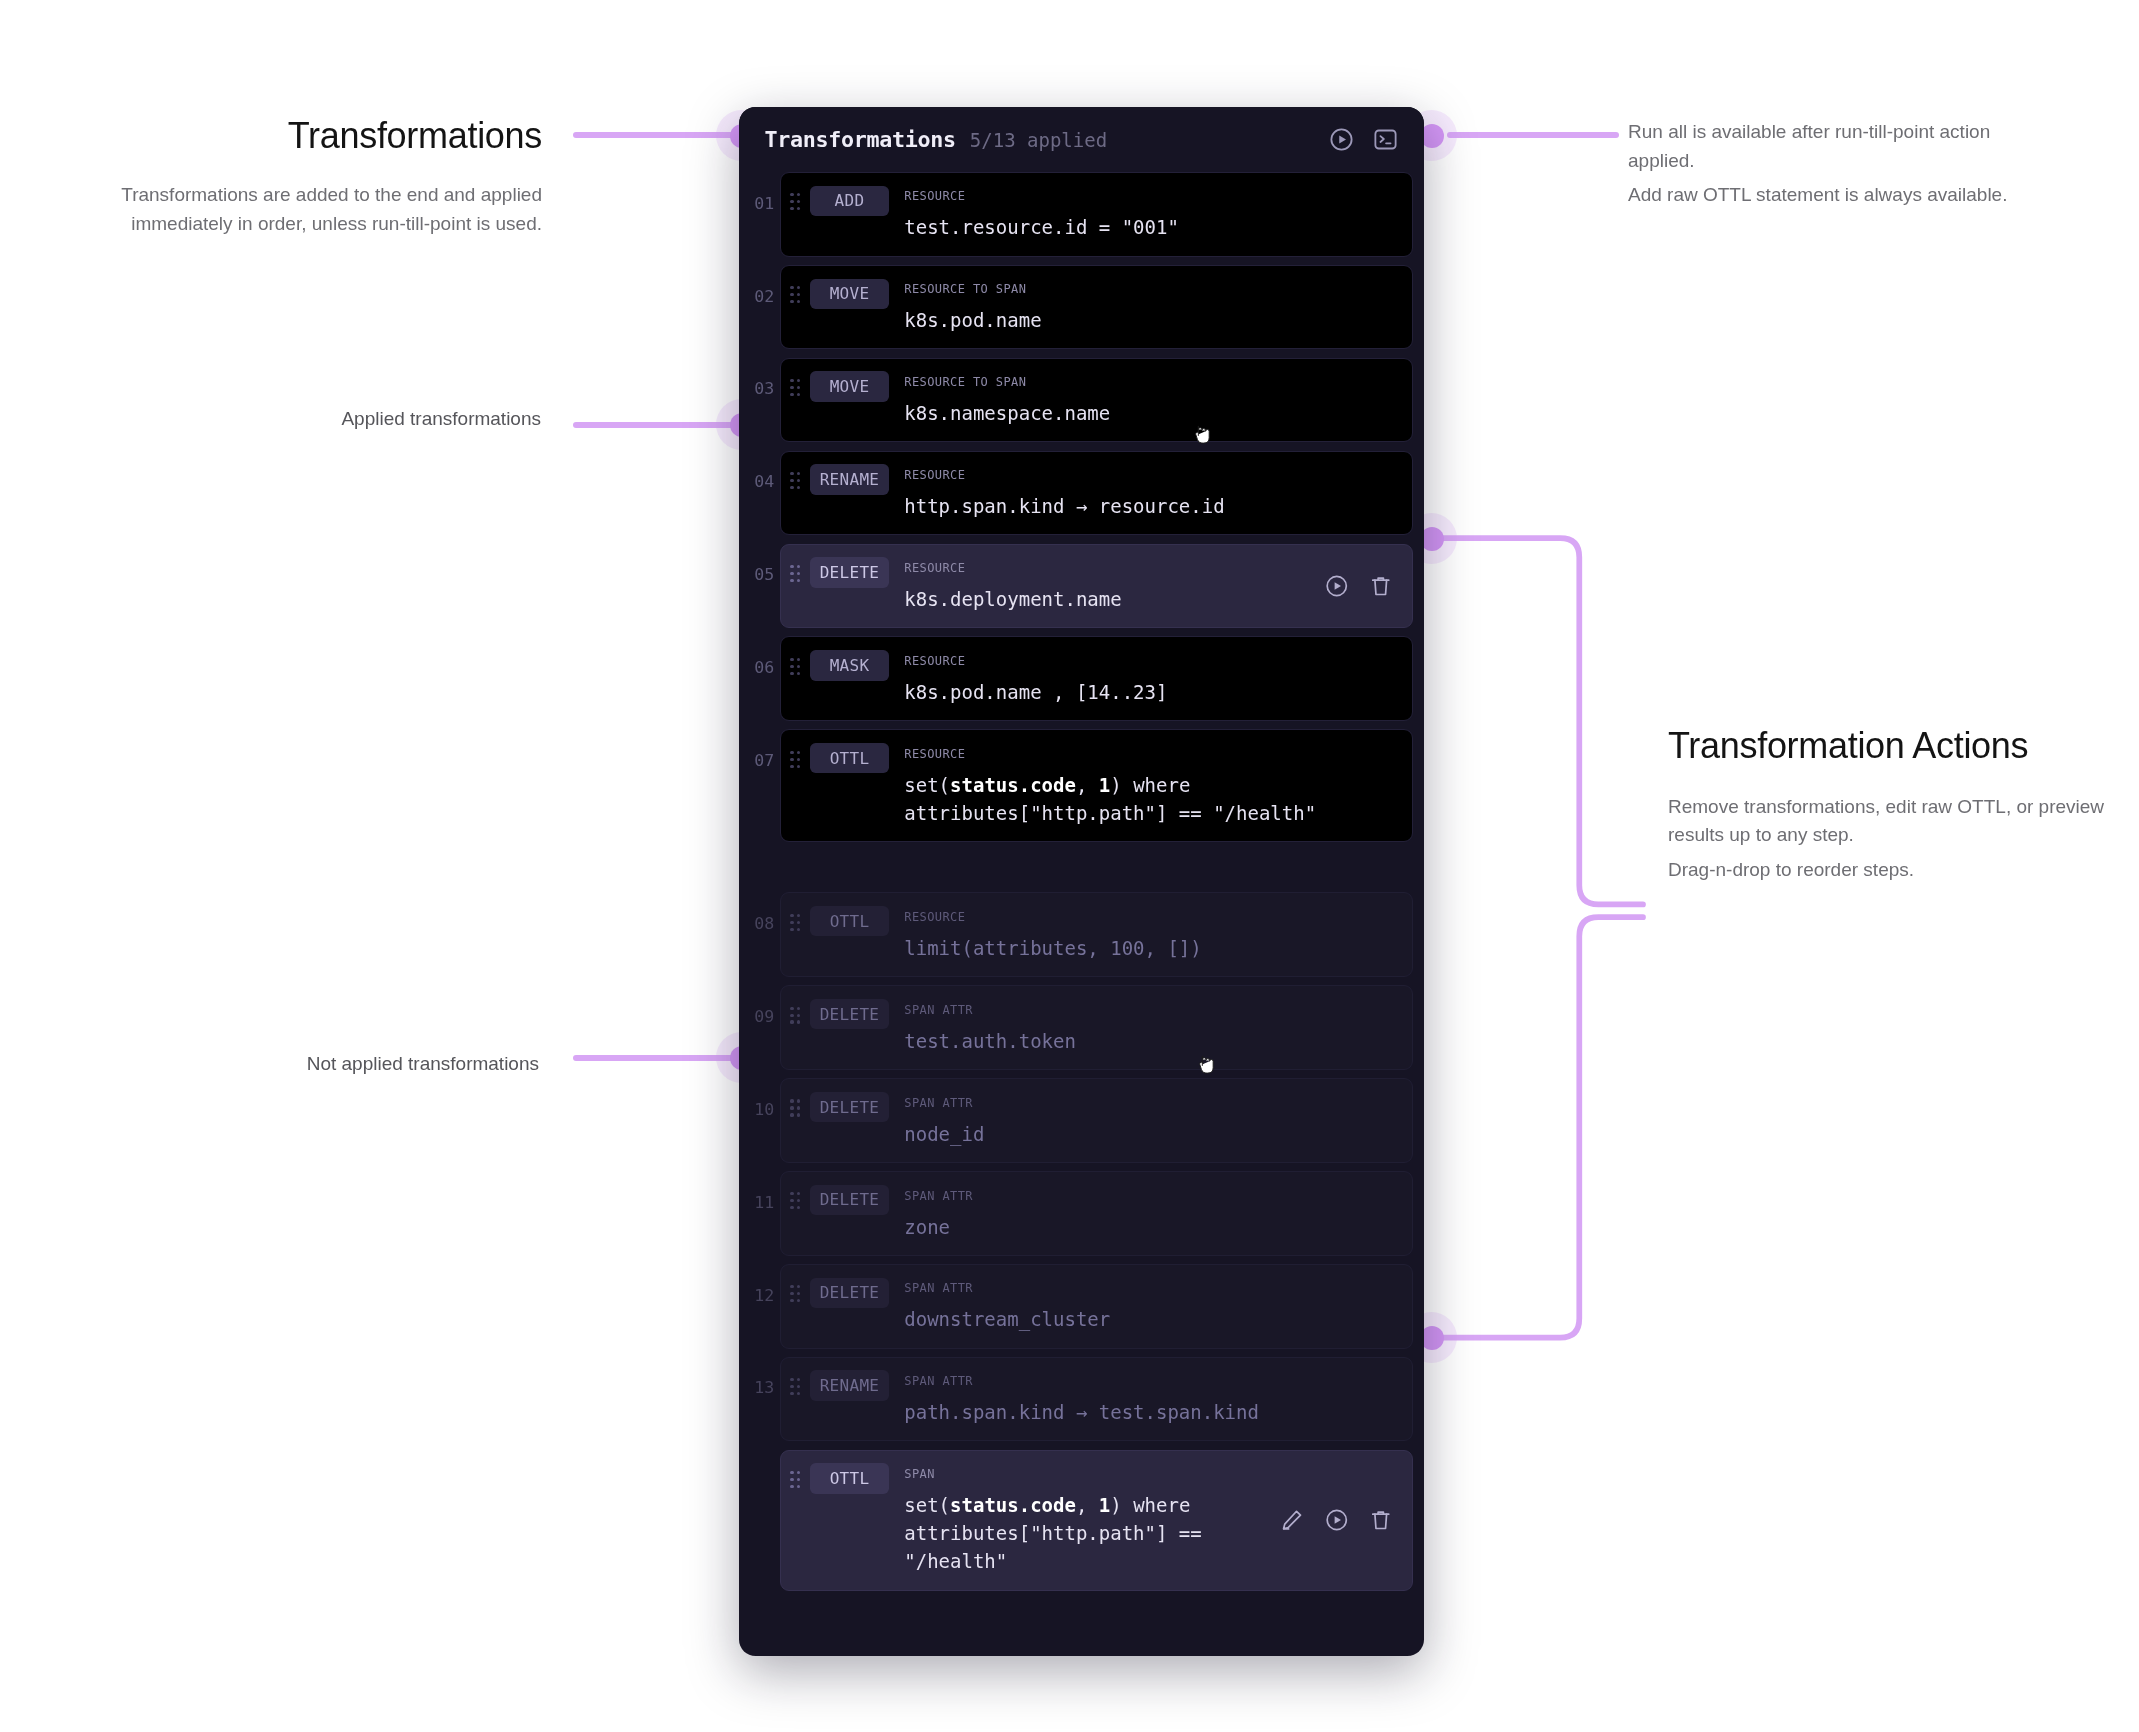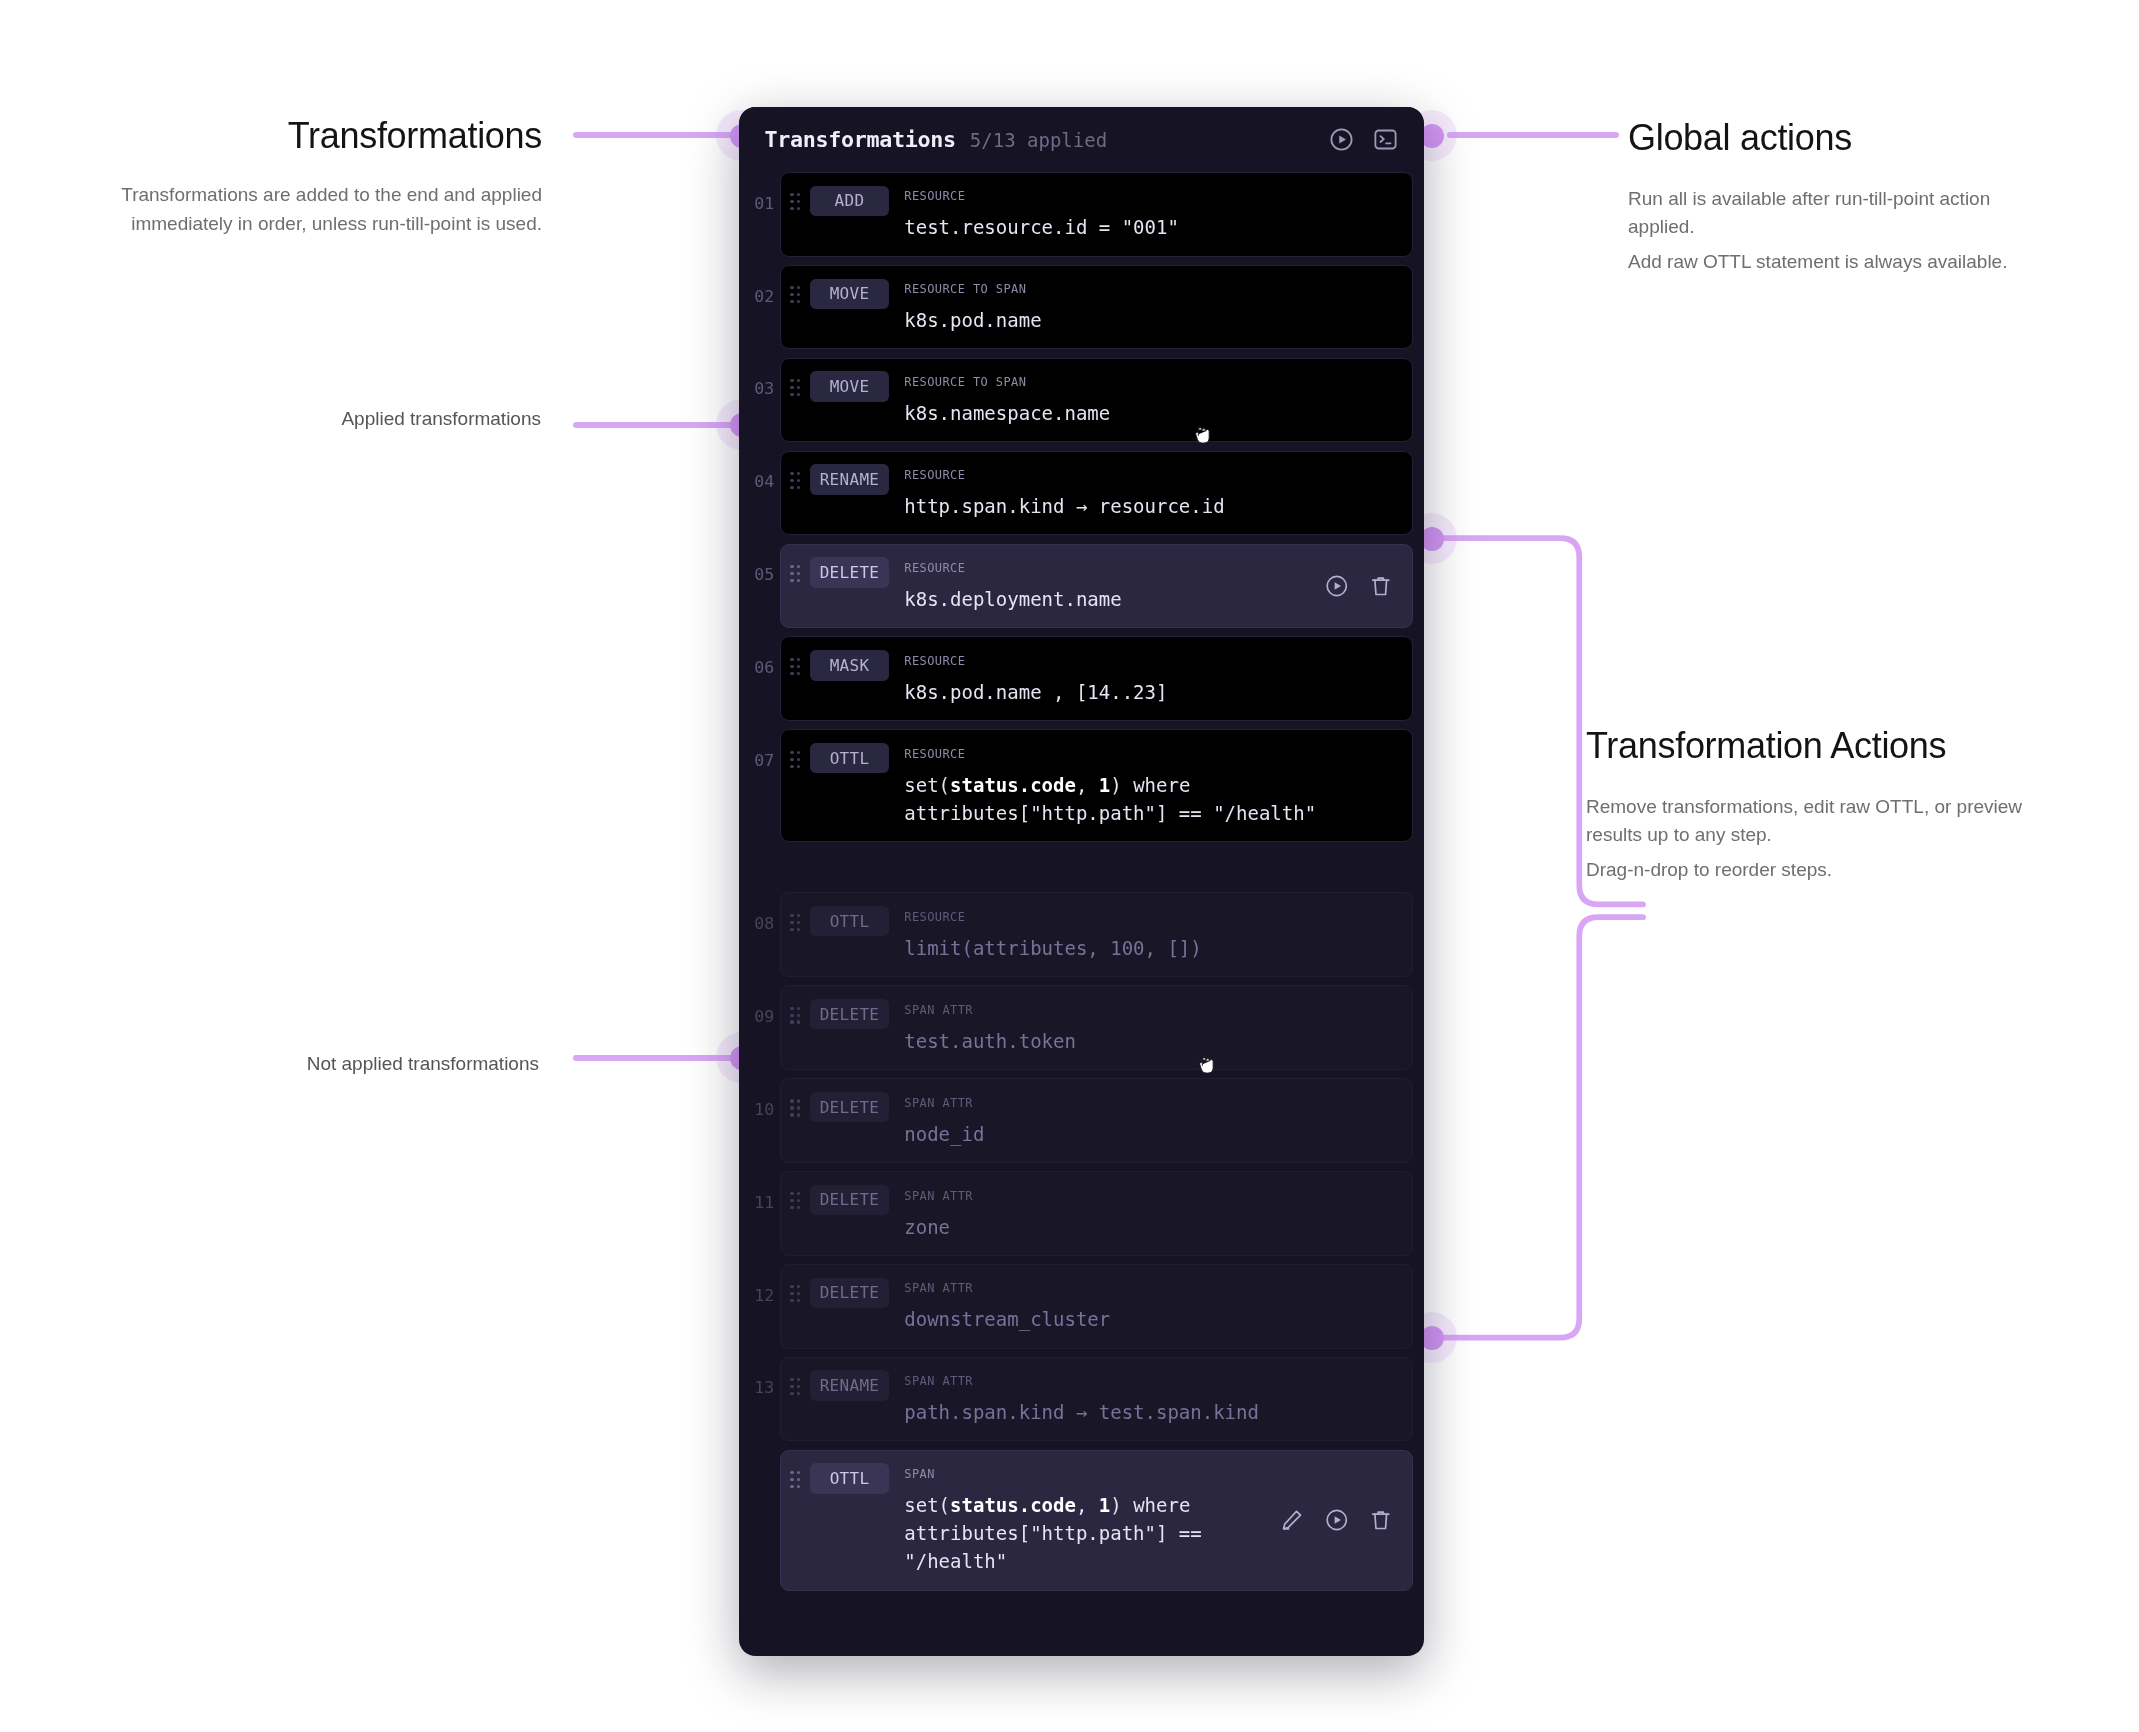"Global actions" div.anno-title { html: <div>Global actions</div> -> none }
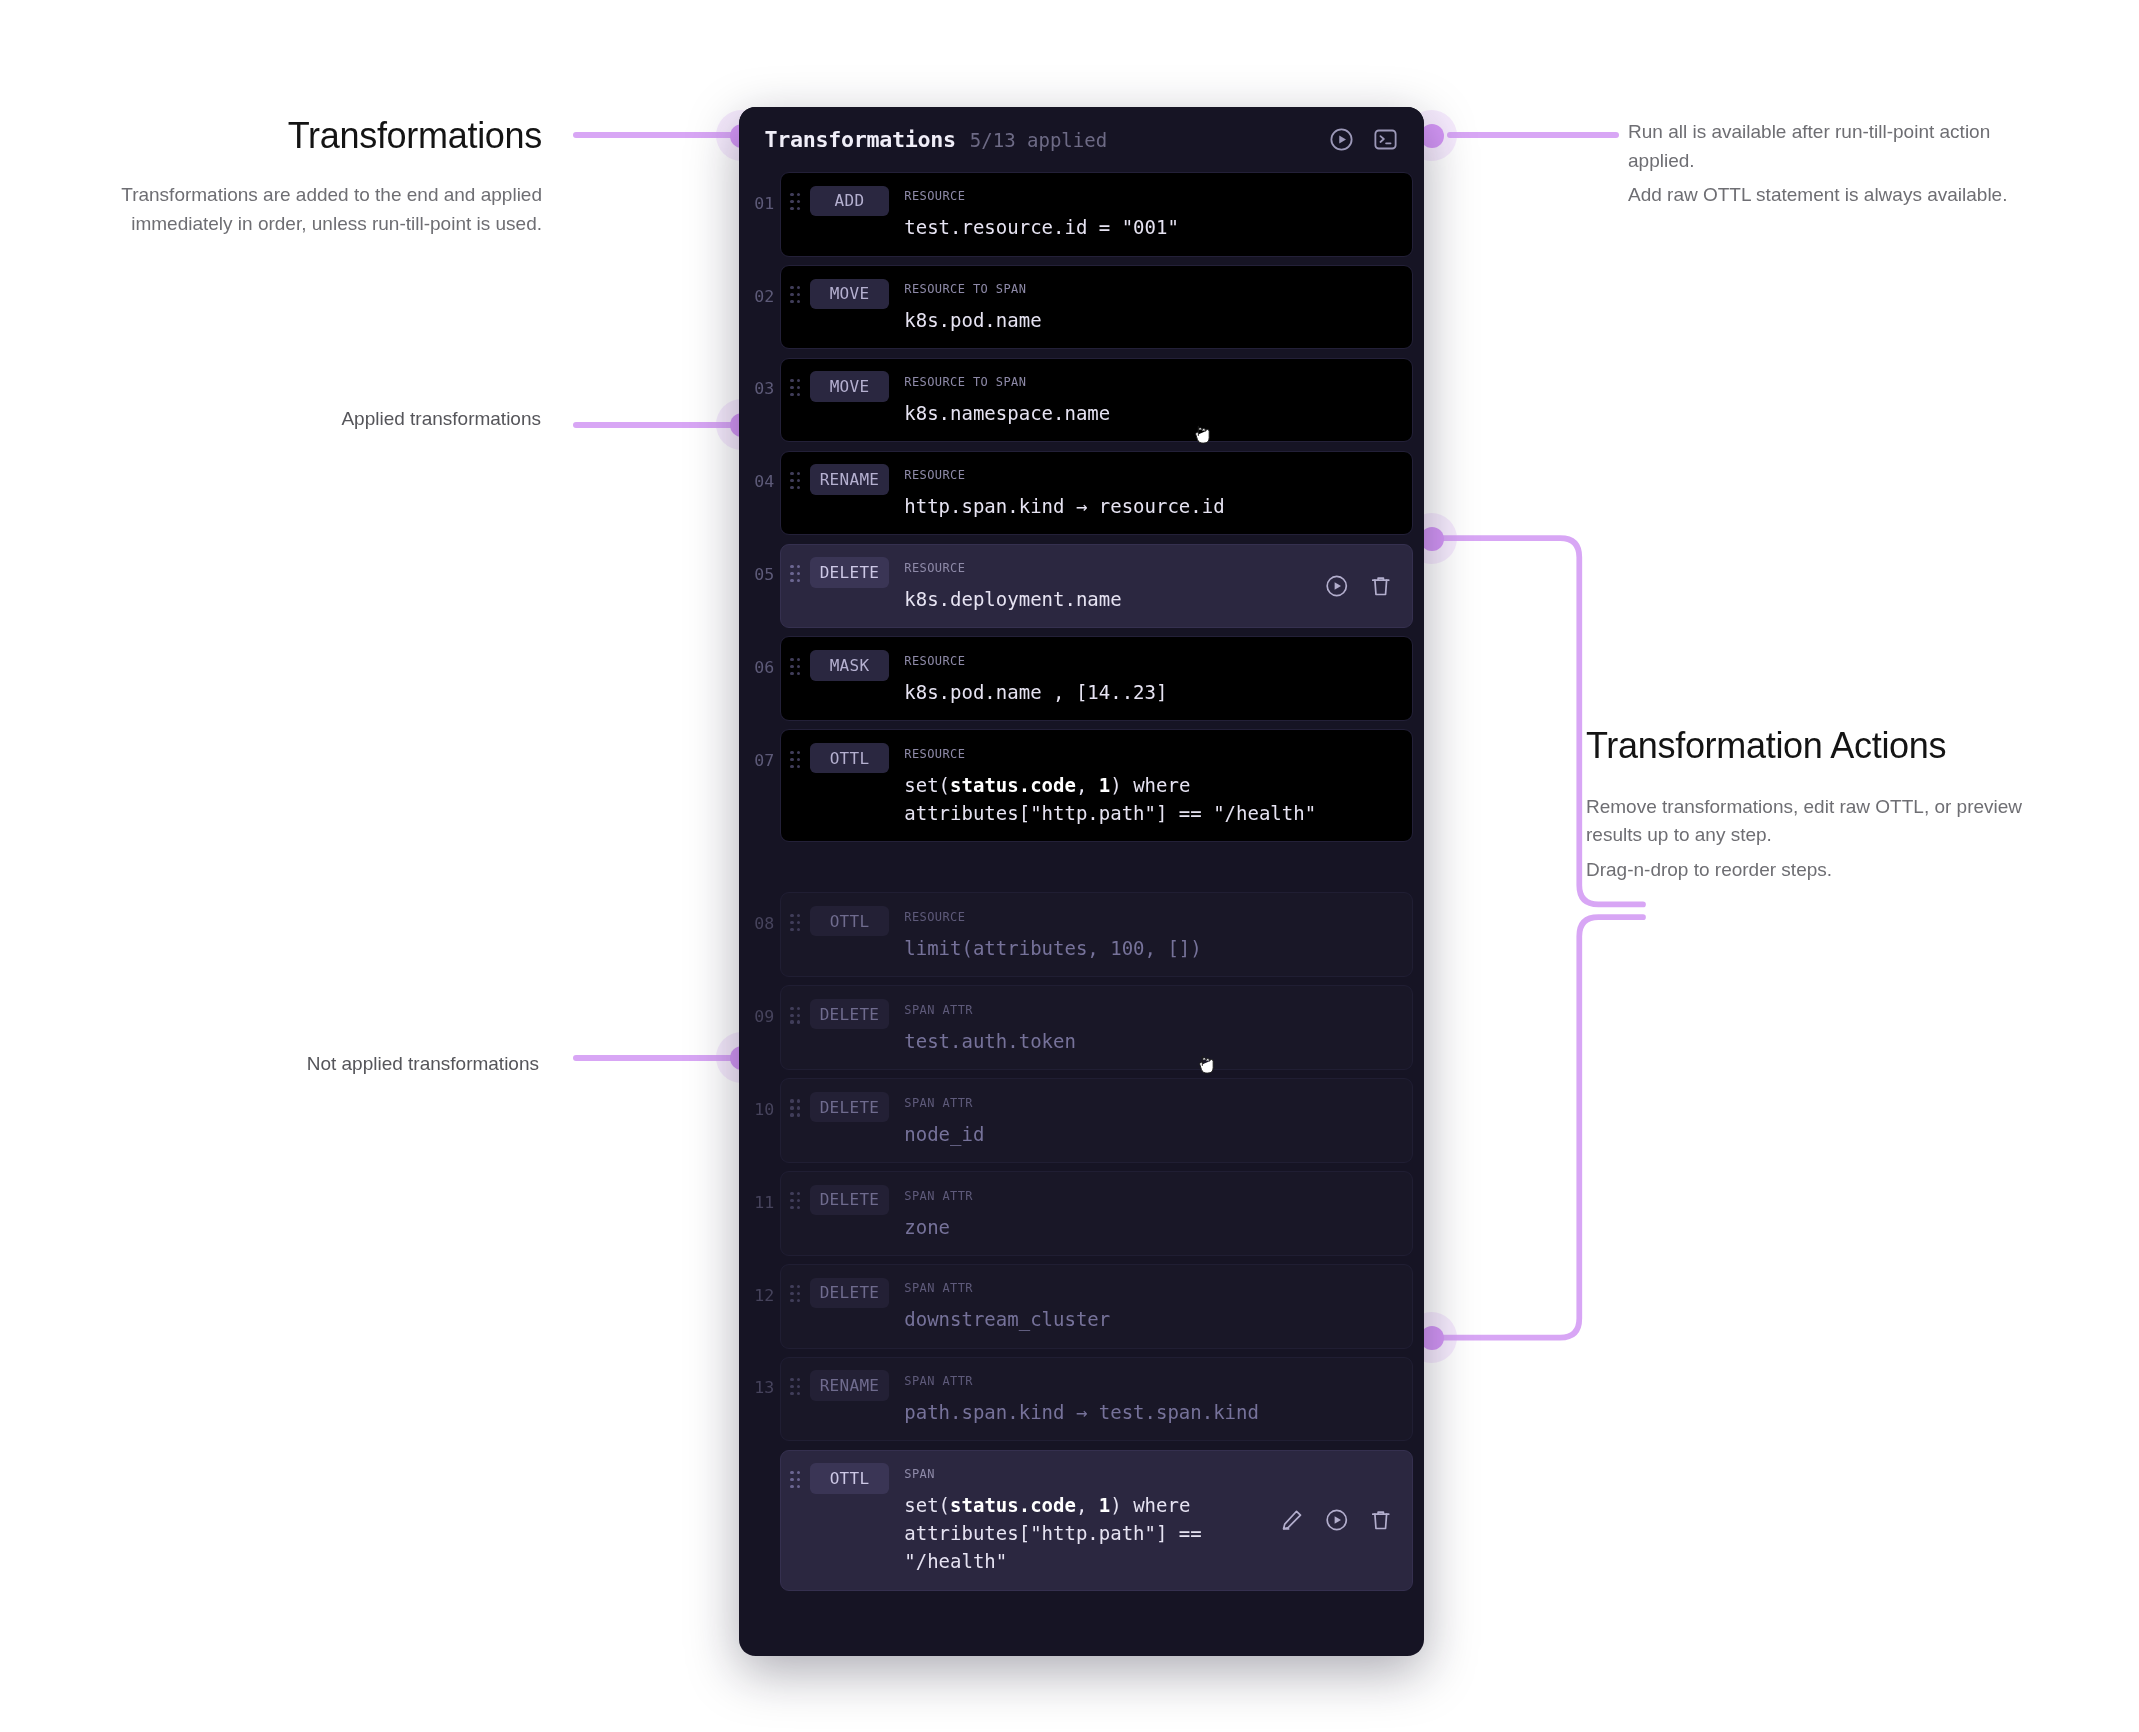"Transformation Actions" div.anno { left: 1586px -> 1668px }
